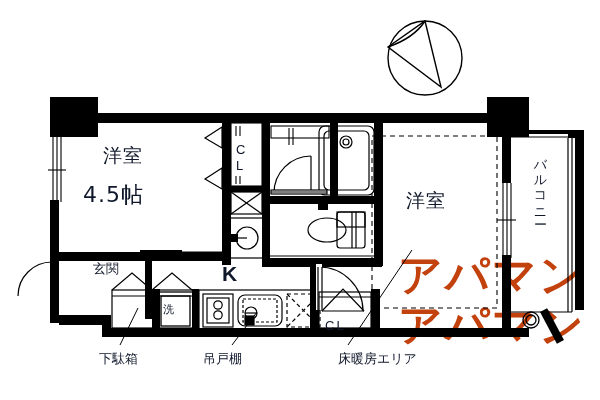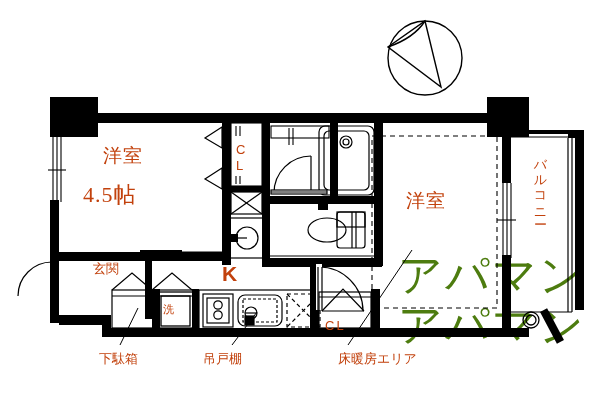"洋室" .lbl { color: #c2410c -> #0f172a }
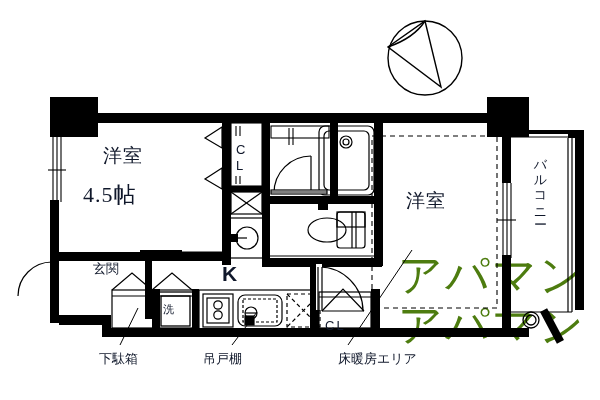"4.5帖" .room-size { font-family: Liberation Serif, serif -> none }
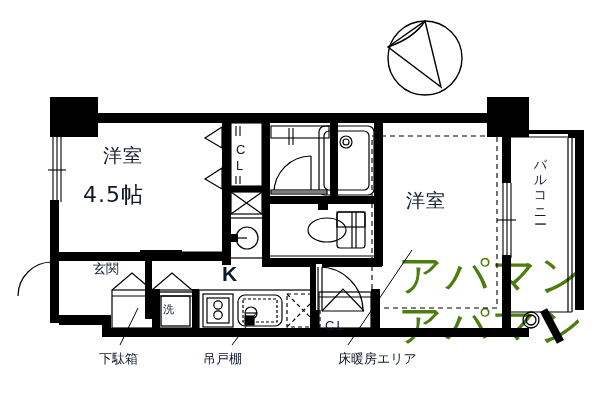"アパマン" .watermark { color: #4d7c0f -> #c2410c; font-weight: normal -> bold }
